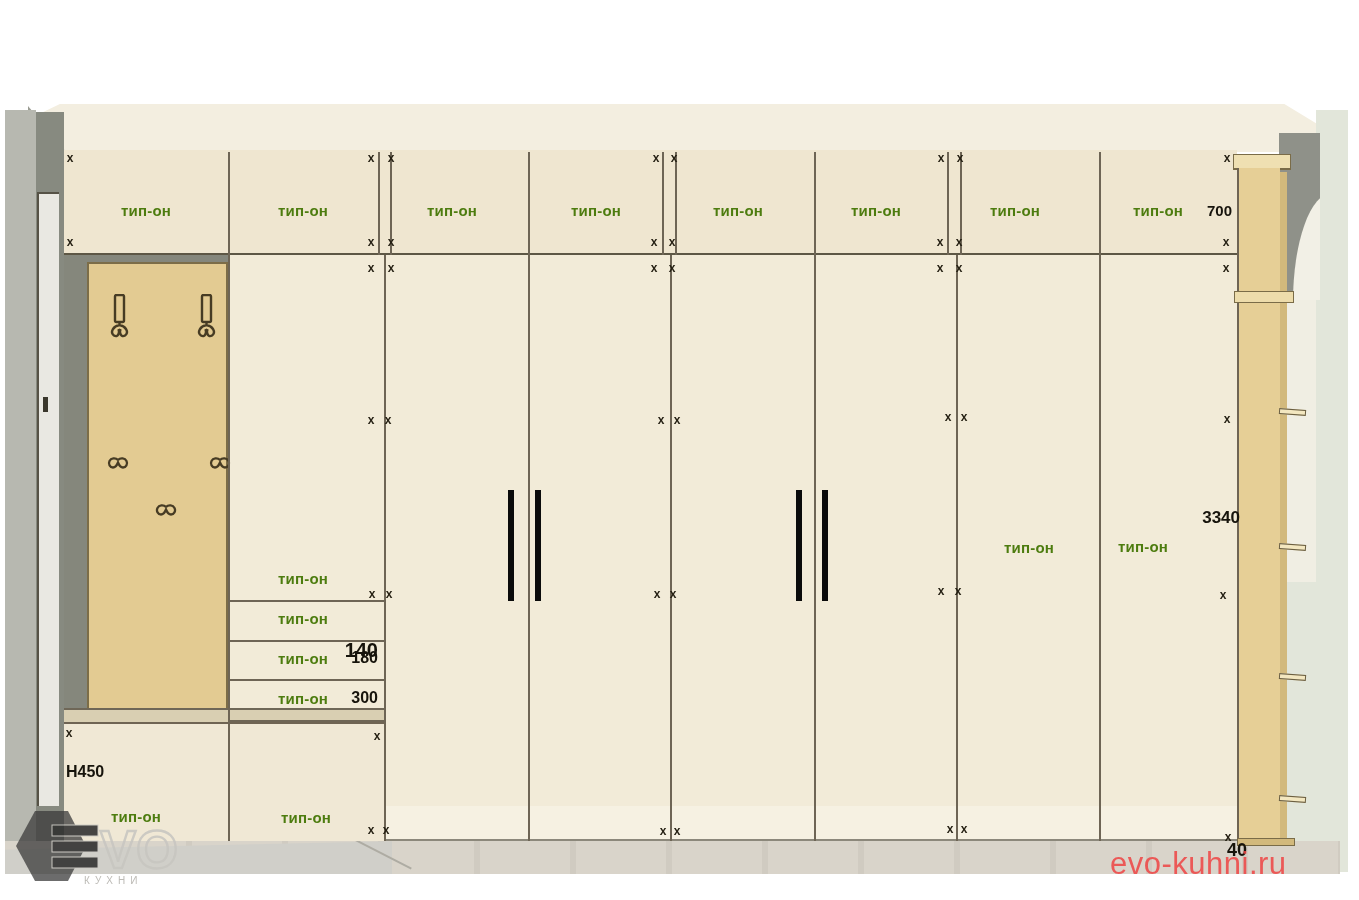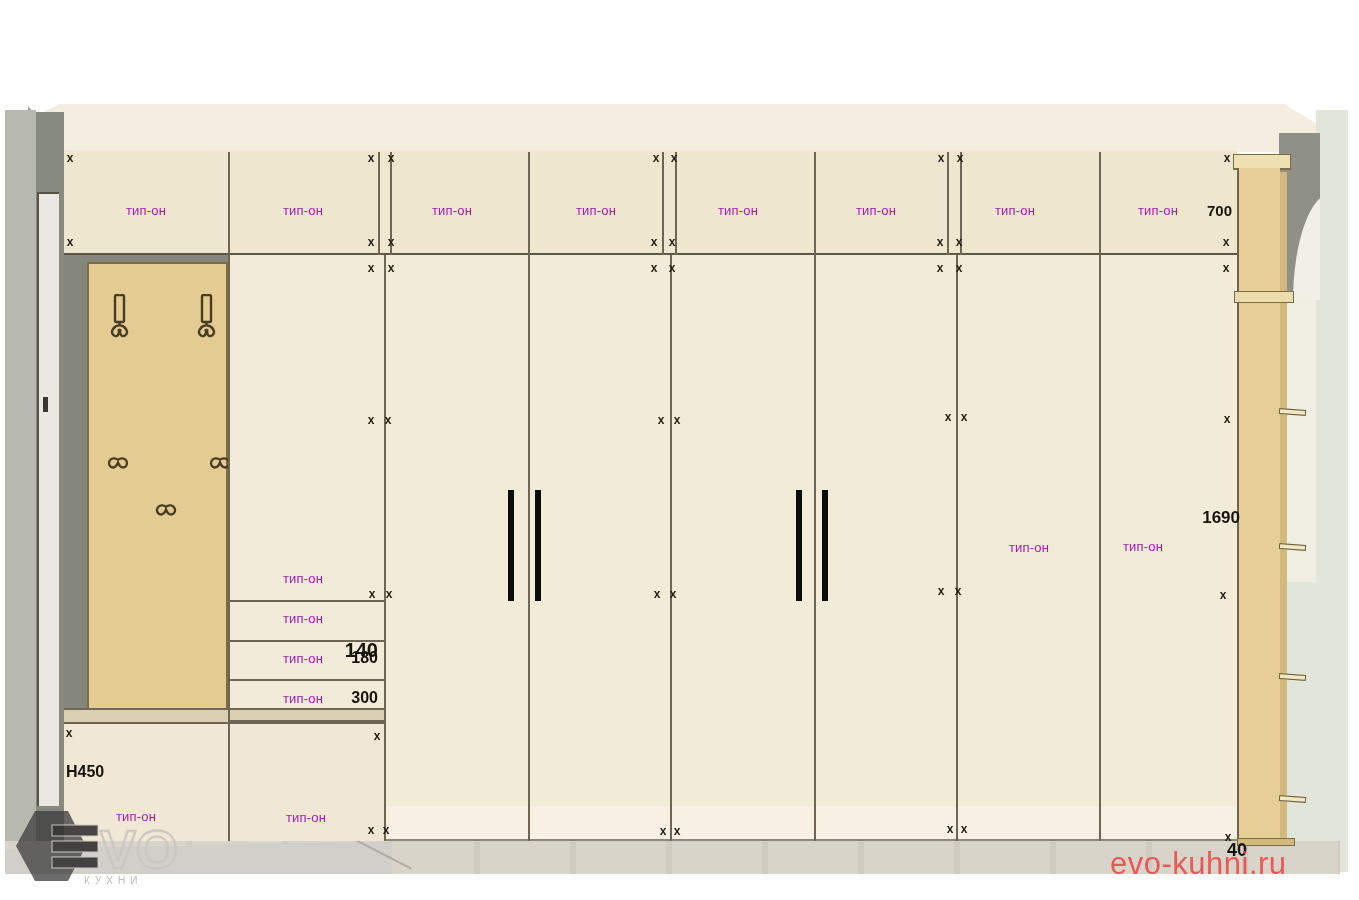"тип-он" .lbl { color: #a21caf -> #4d7c0f; font-size: 13px -> 15px; font-weight: normal -> bold }
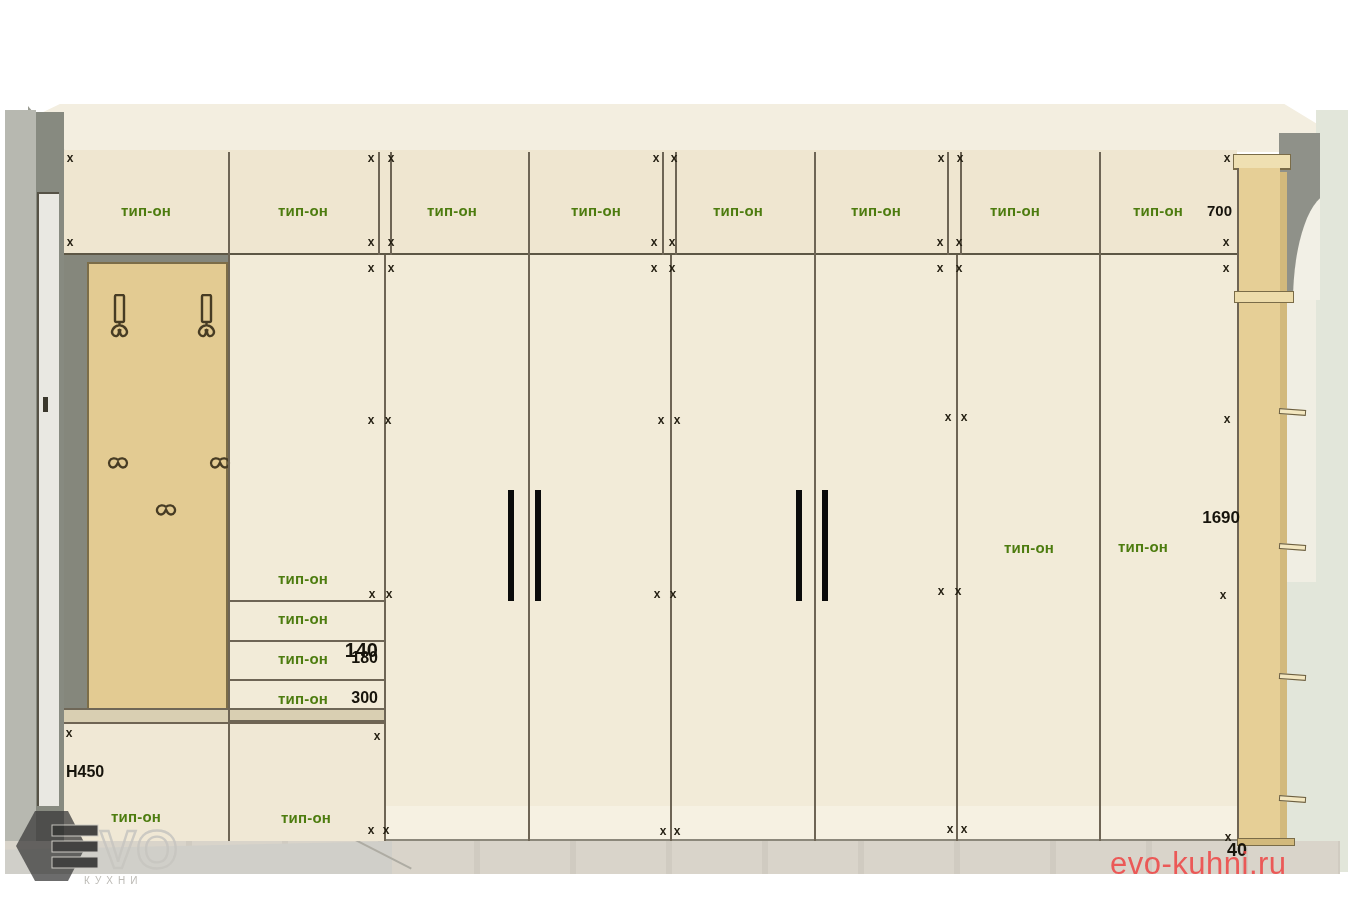"1690" div.abs { text: 1690 -> 3340 }
